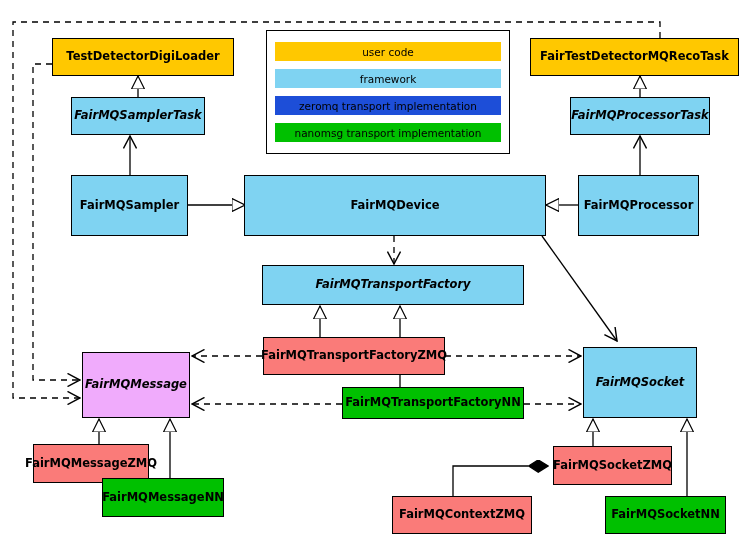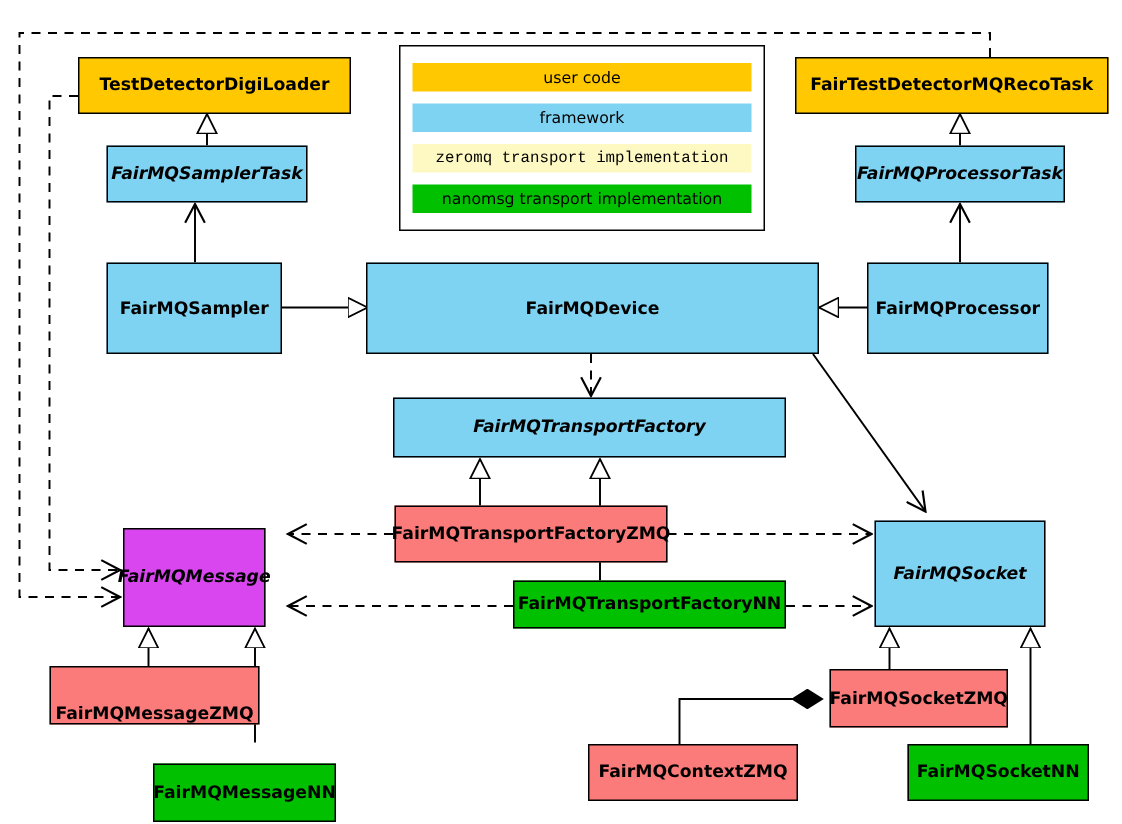"zeromq transport implementation" div.legend-item { background: #fef9c3 -> #1d4ed8; font-family: Liberation Mono, monospace -> none }
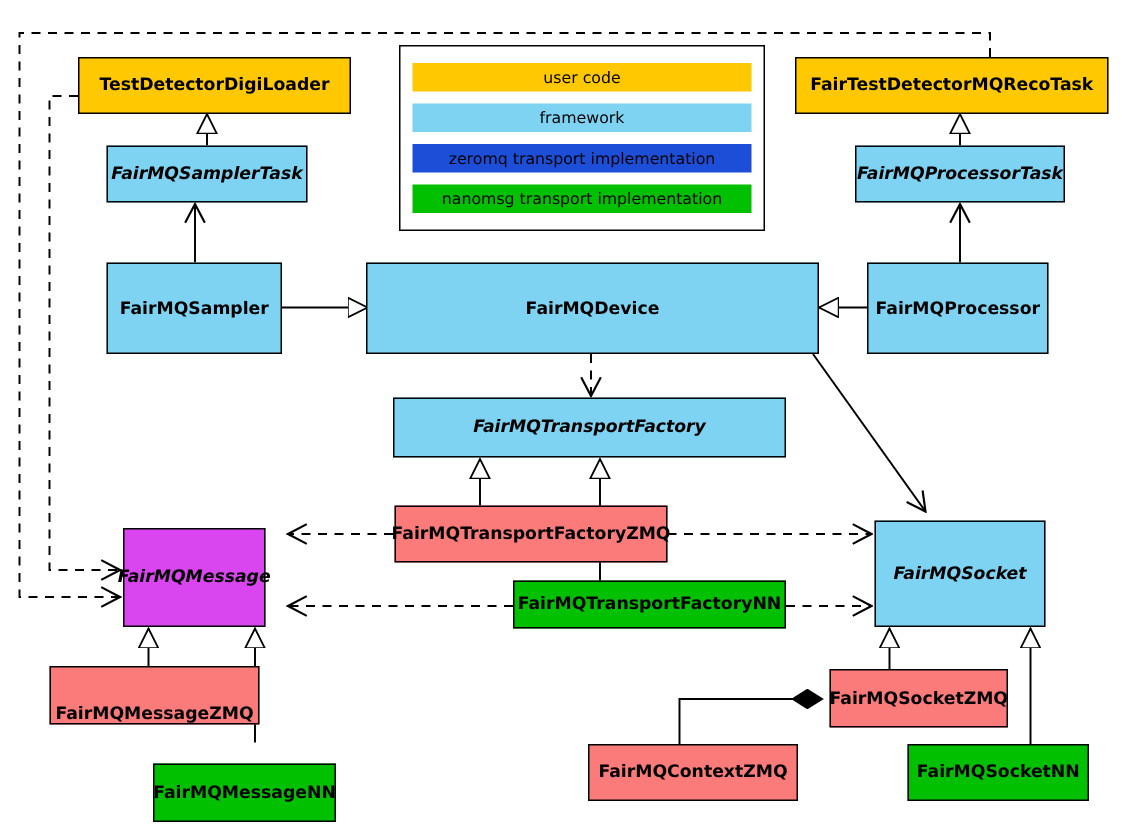"FairMQMessage" div.node { background: #d946ef -> #f0abfc; width: 95px -> 108px }
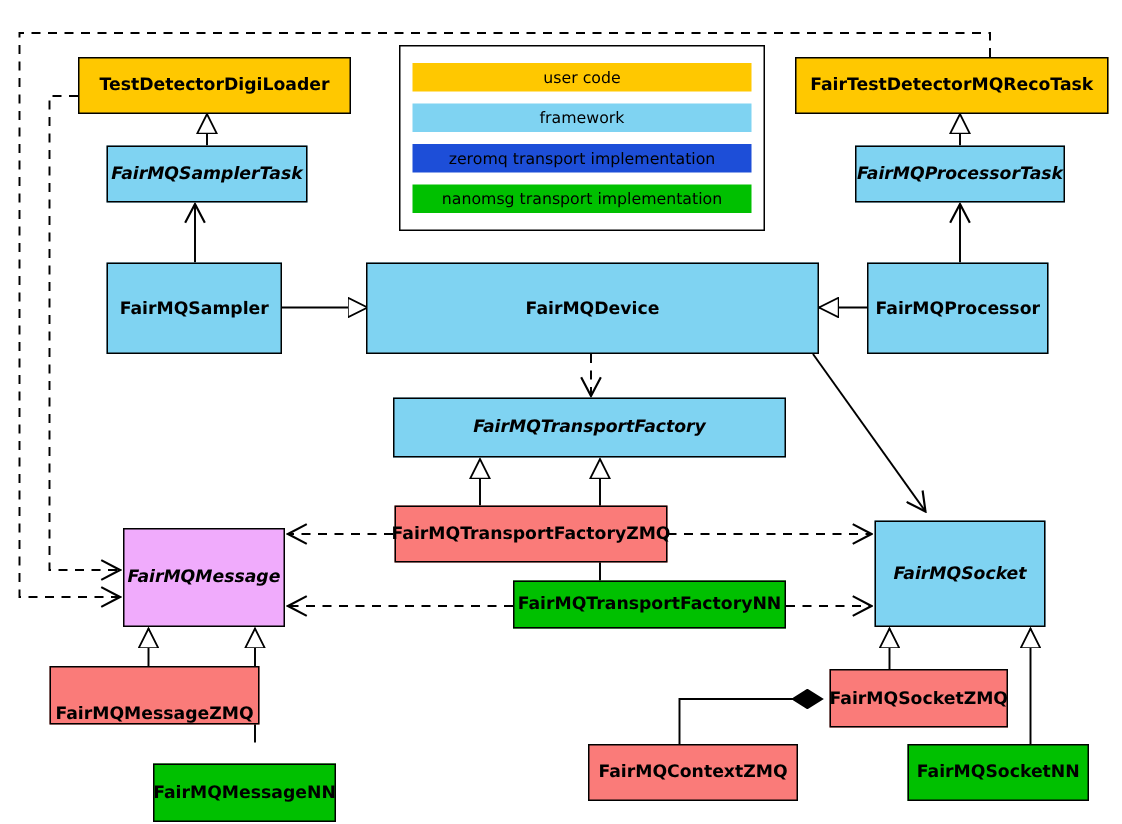"FairMQMessageZMQ" div.node { align-items: flex-end -> none; width: 140px -> 116px }
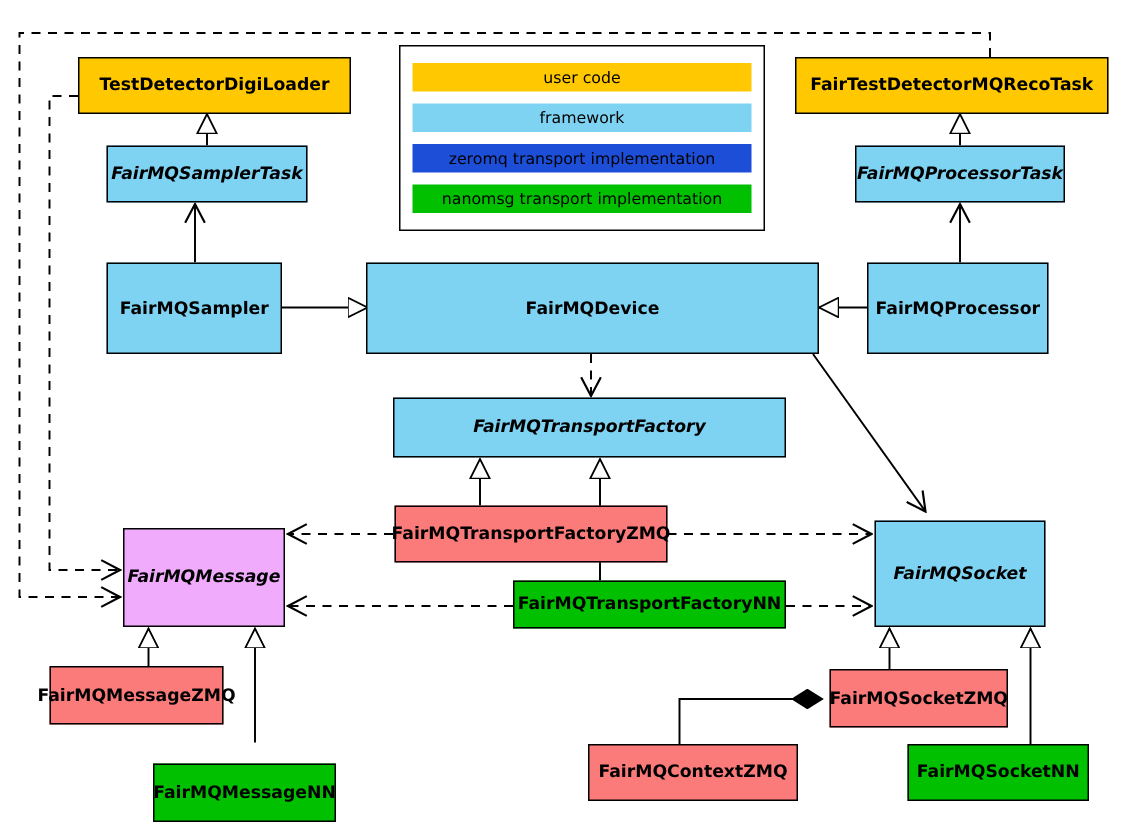"FairMQMessageNN" div.node { top: 509px -> 478px }
